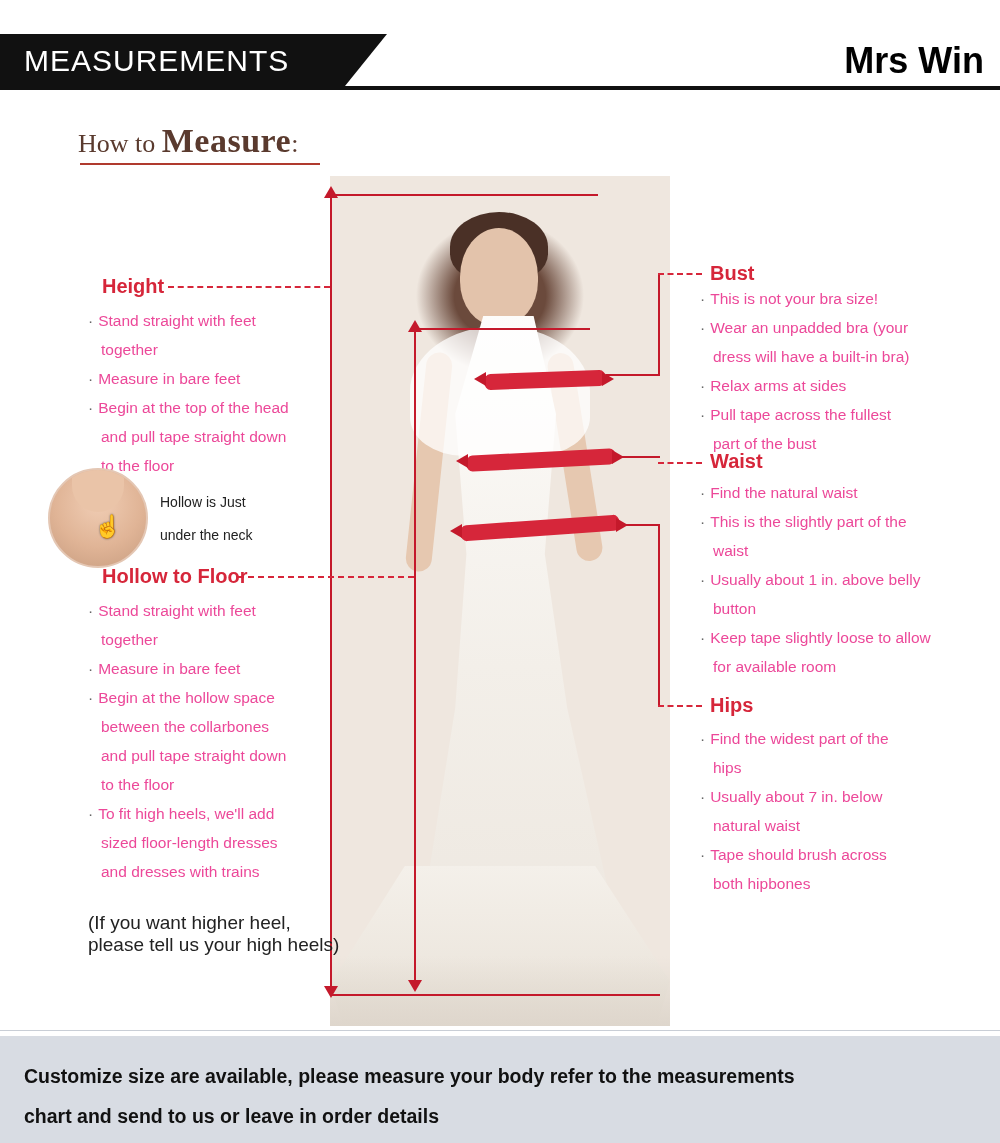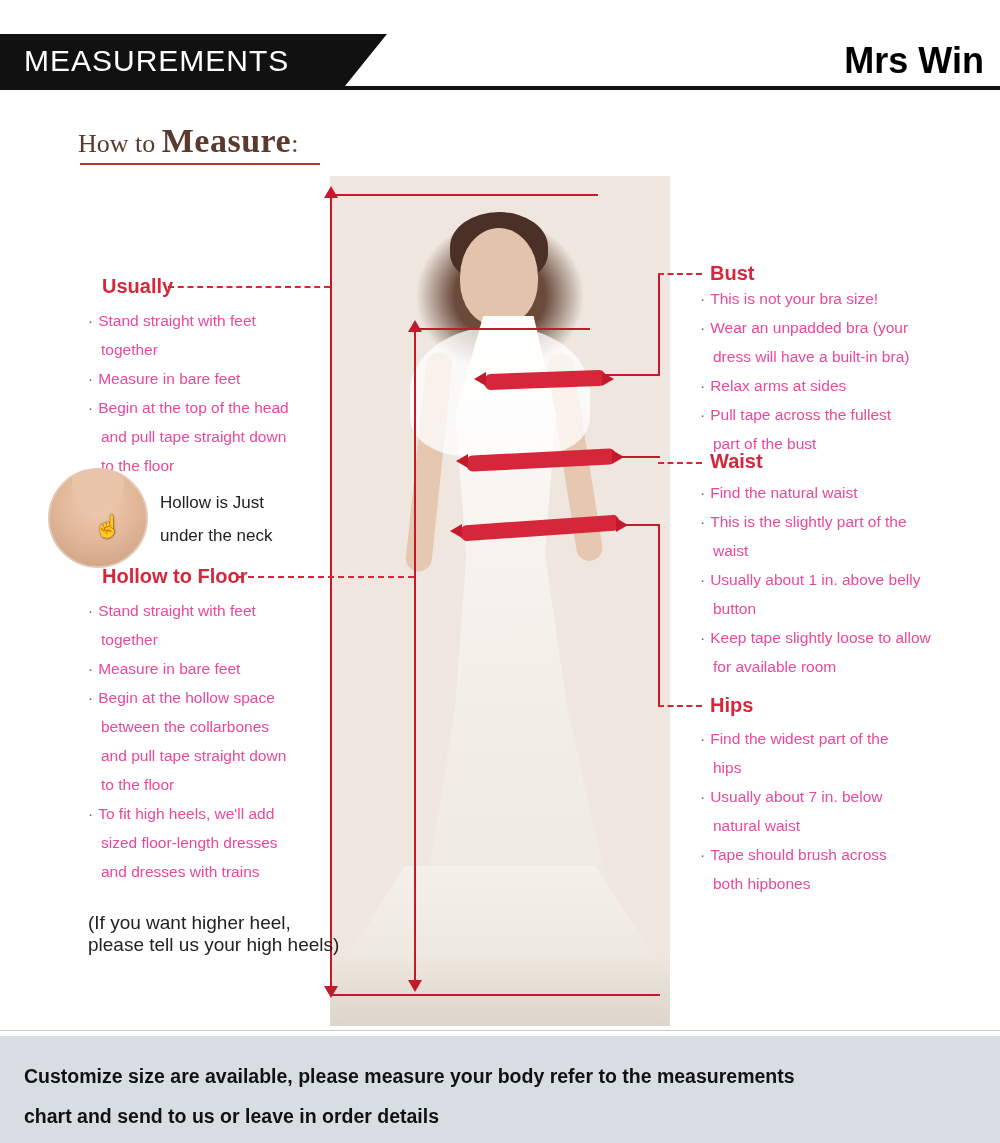"Usually" div.sec-title { text: Usually -> Height }
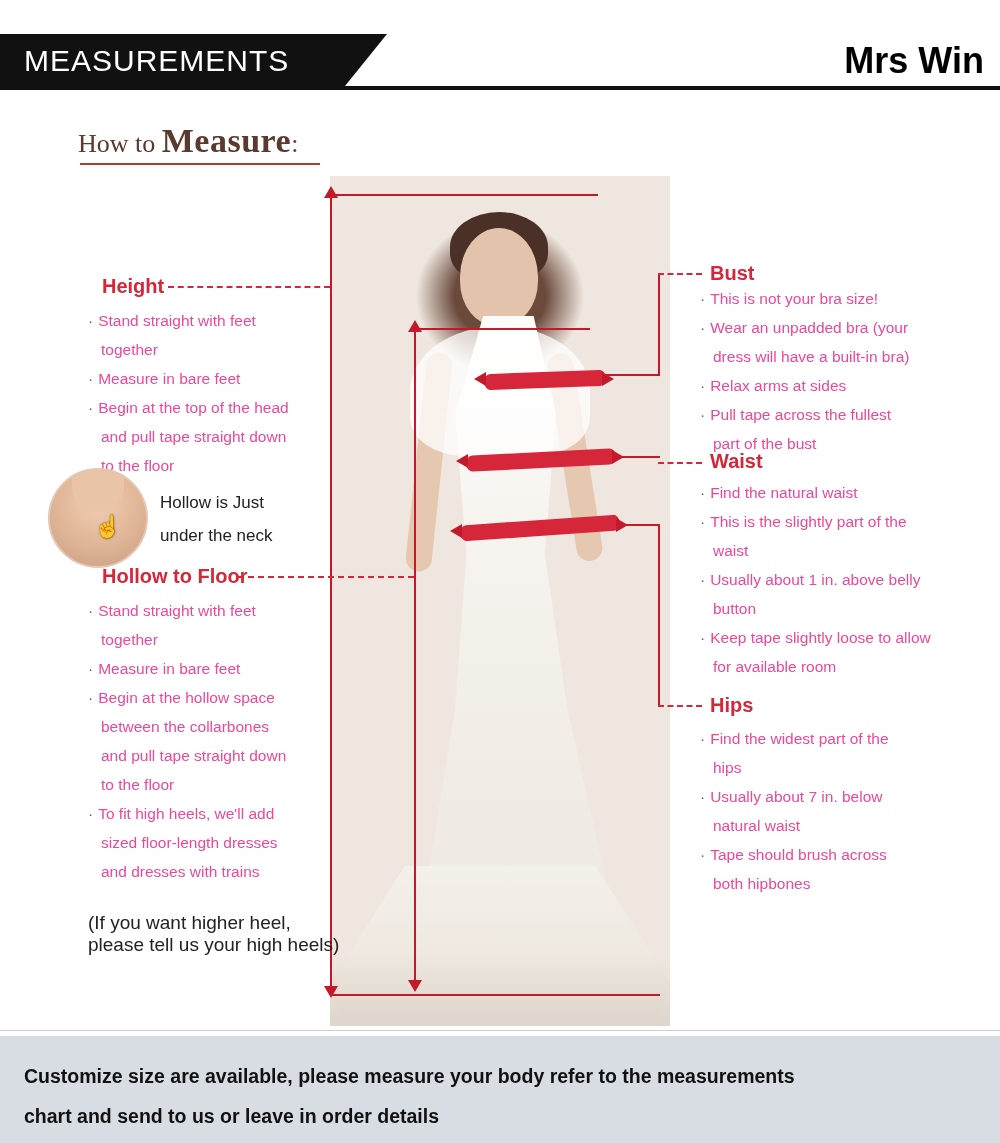"Hollow is Just" .hollow-text { font-size: 17px -> 14px }
